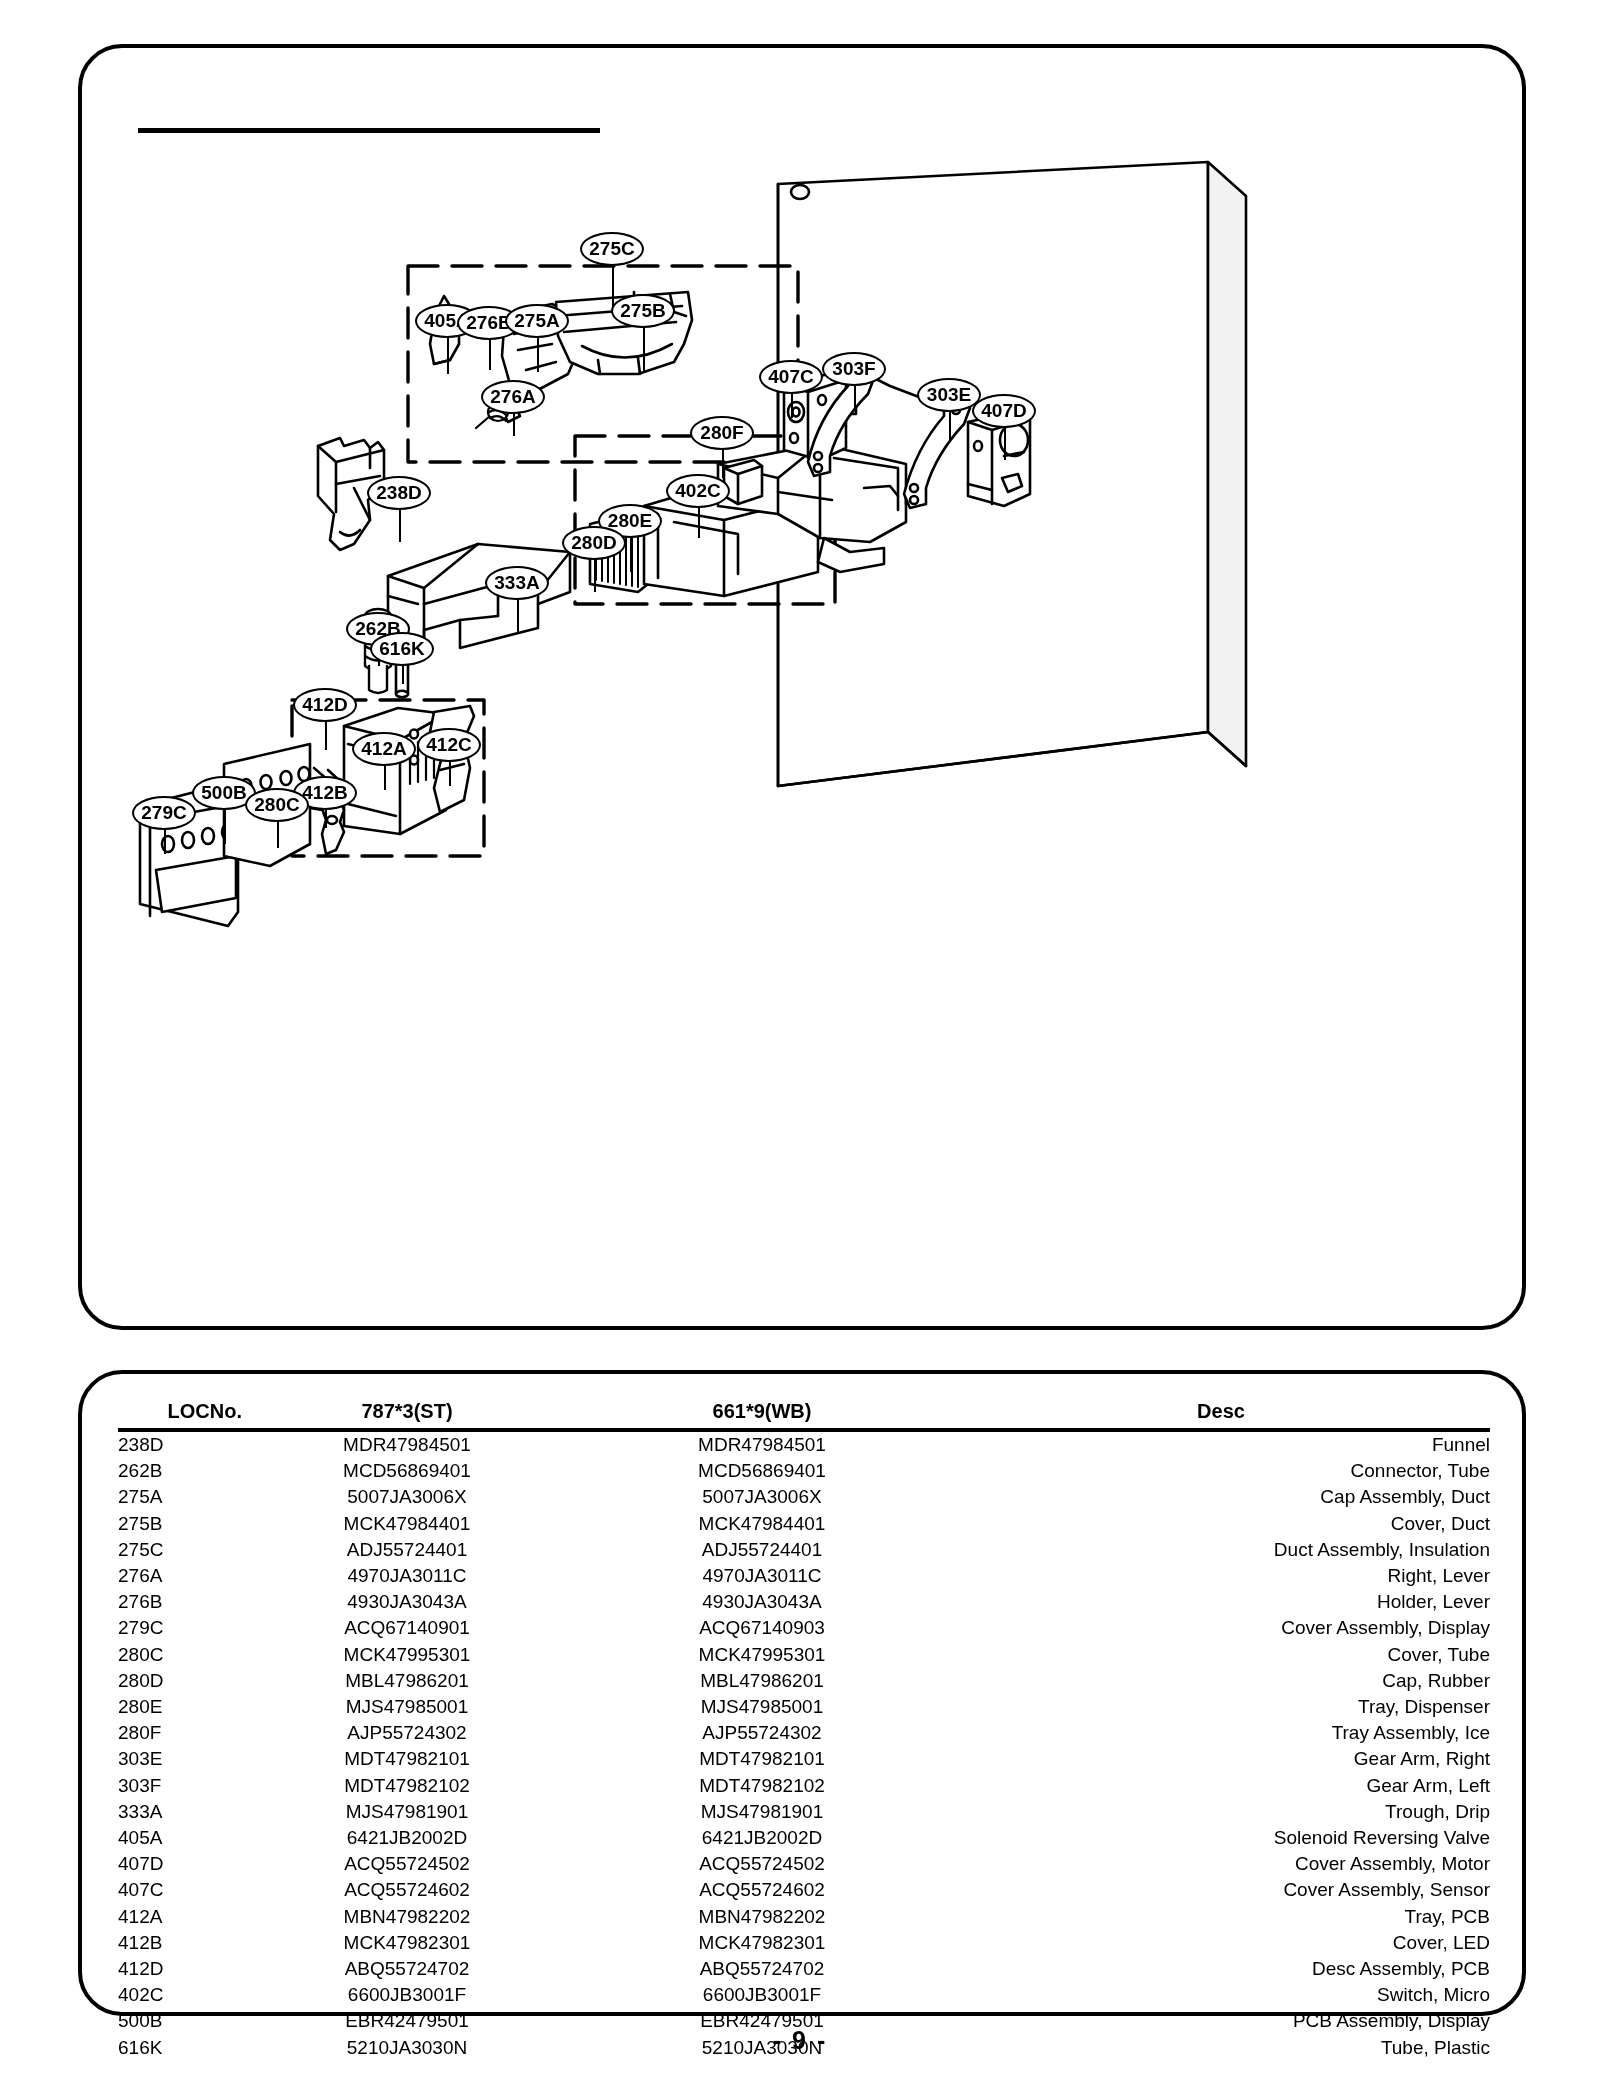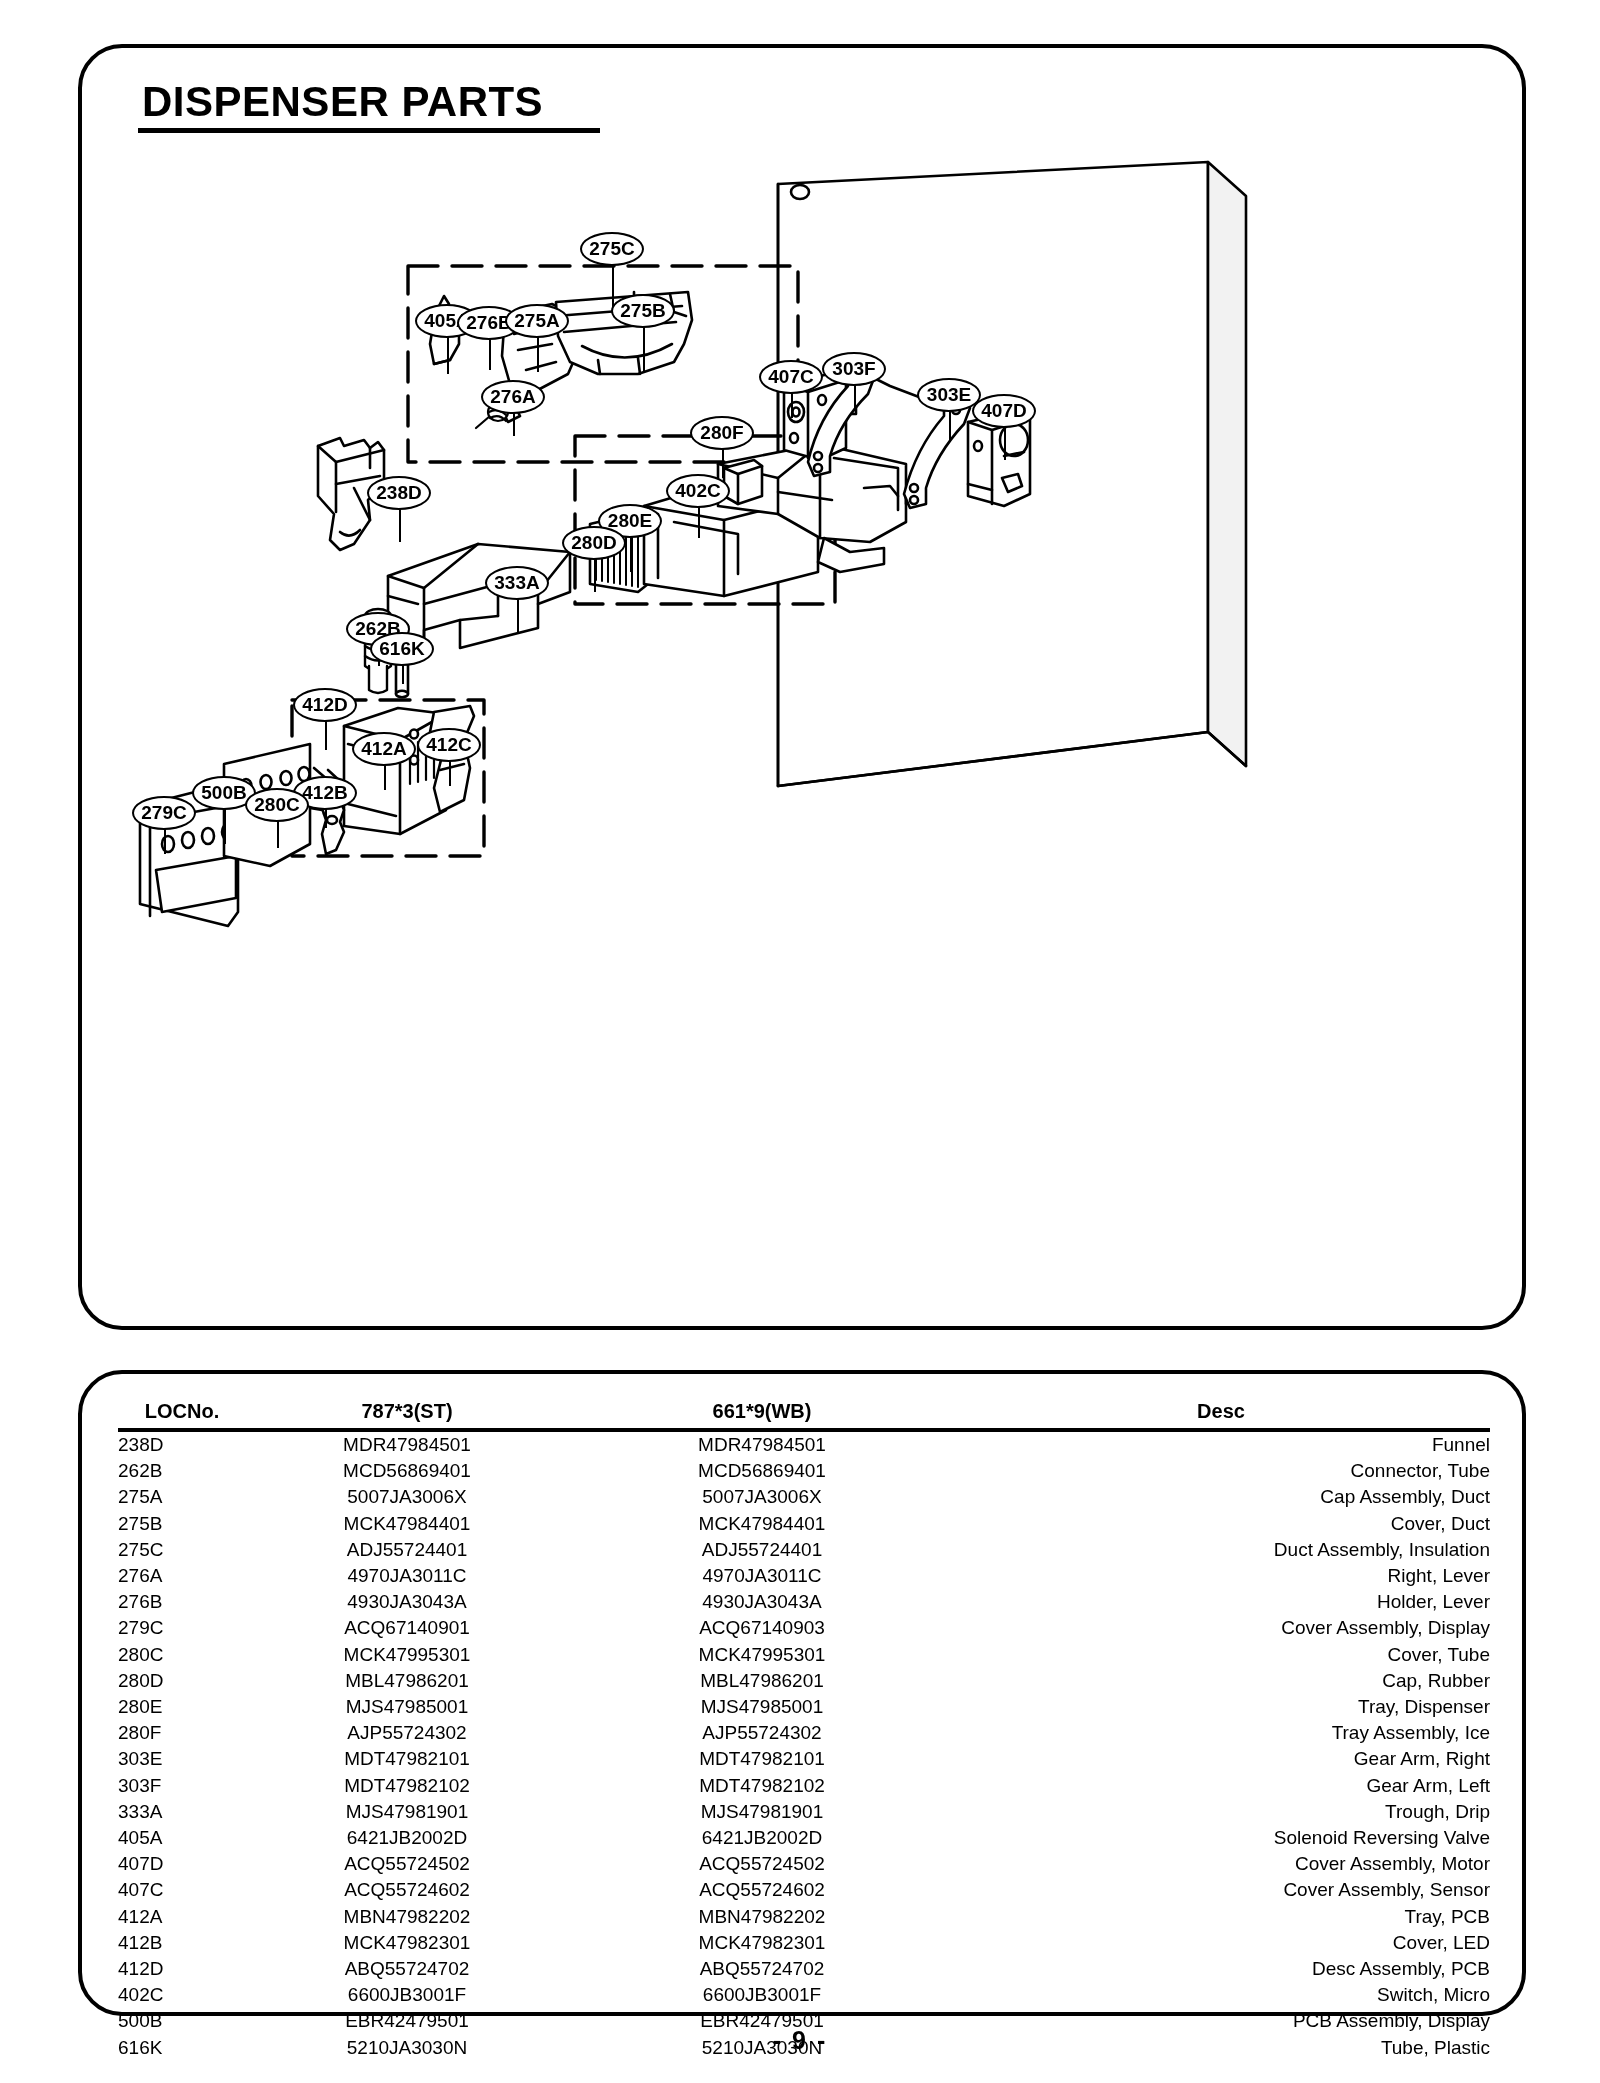"DISPENSER PARTS" div.title { html: <div>DISPENSER PARTS</div> -> none }
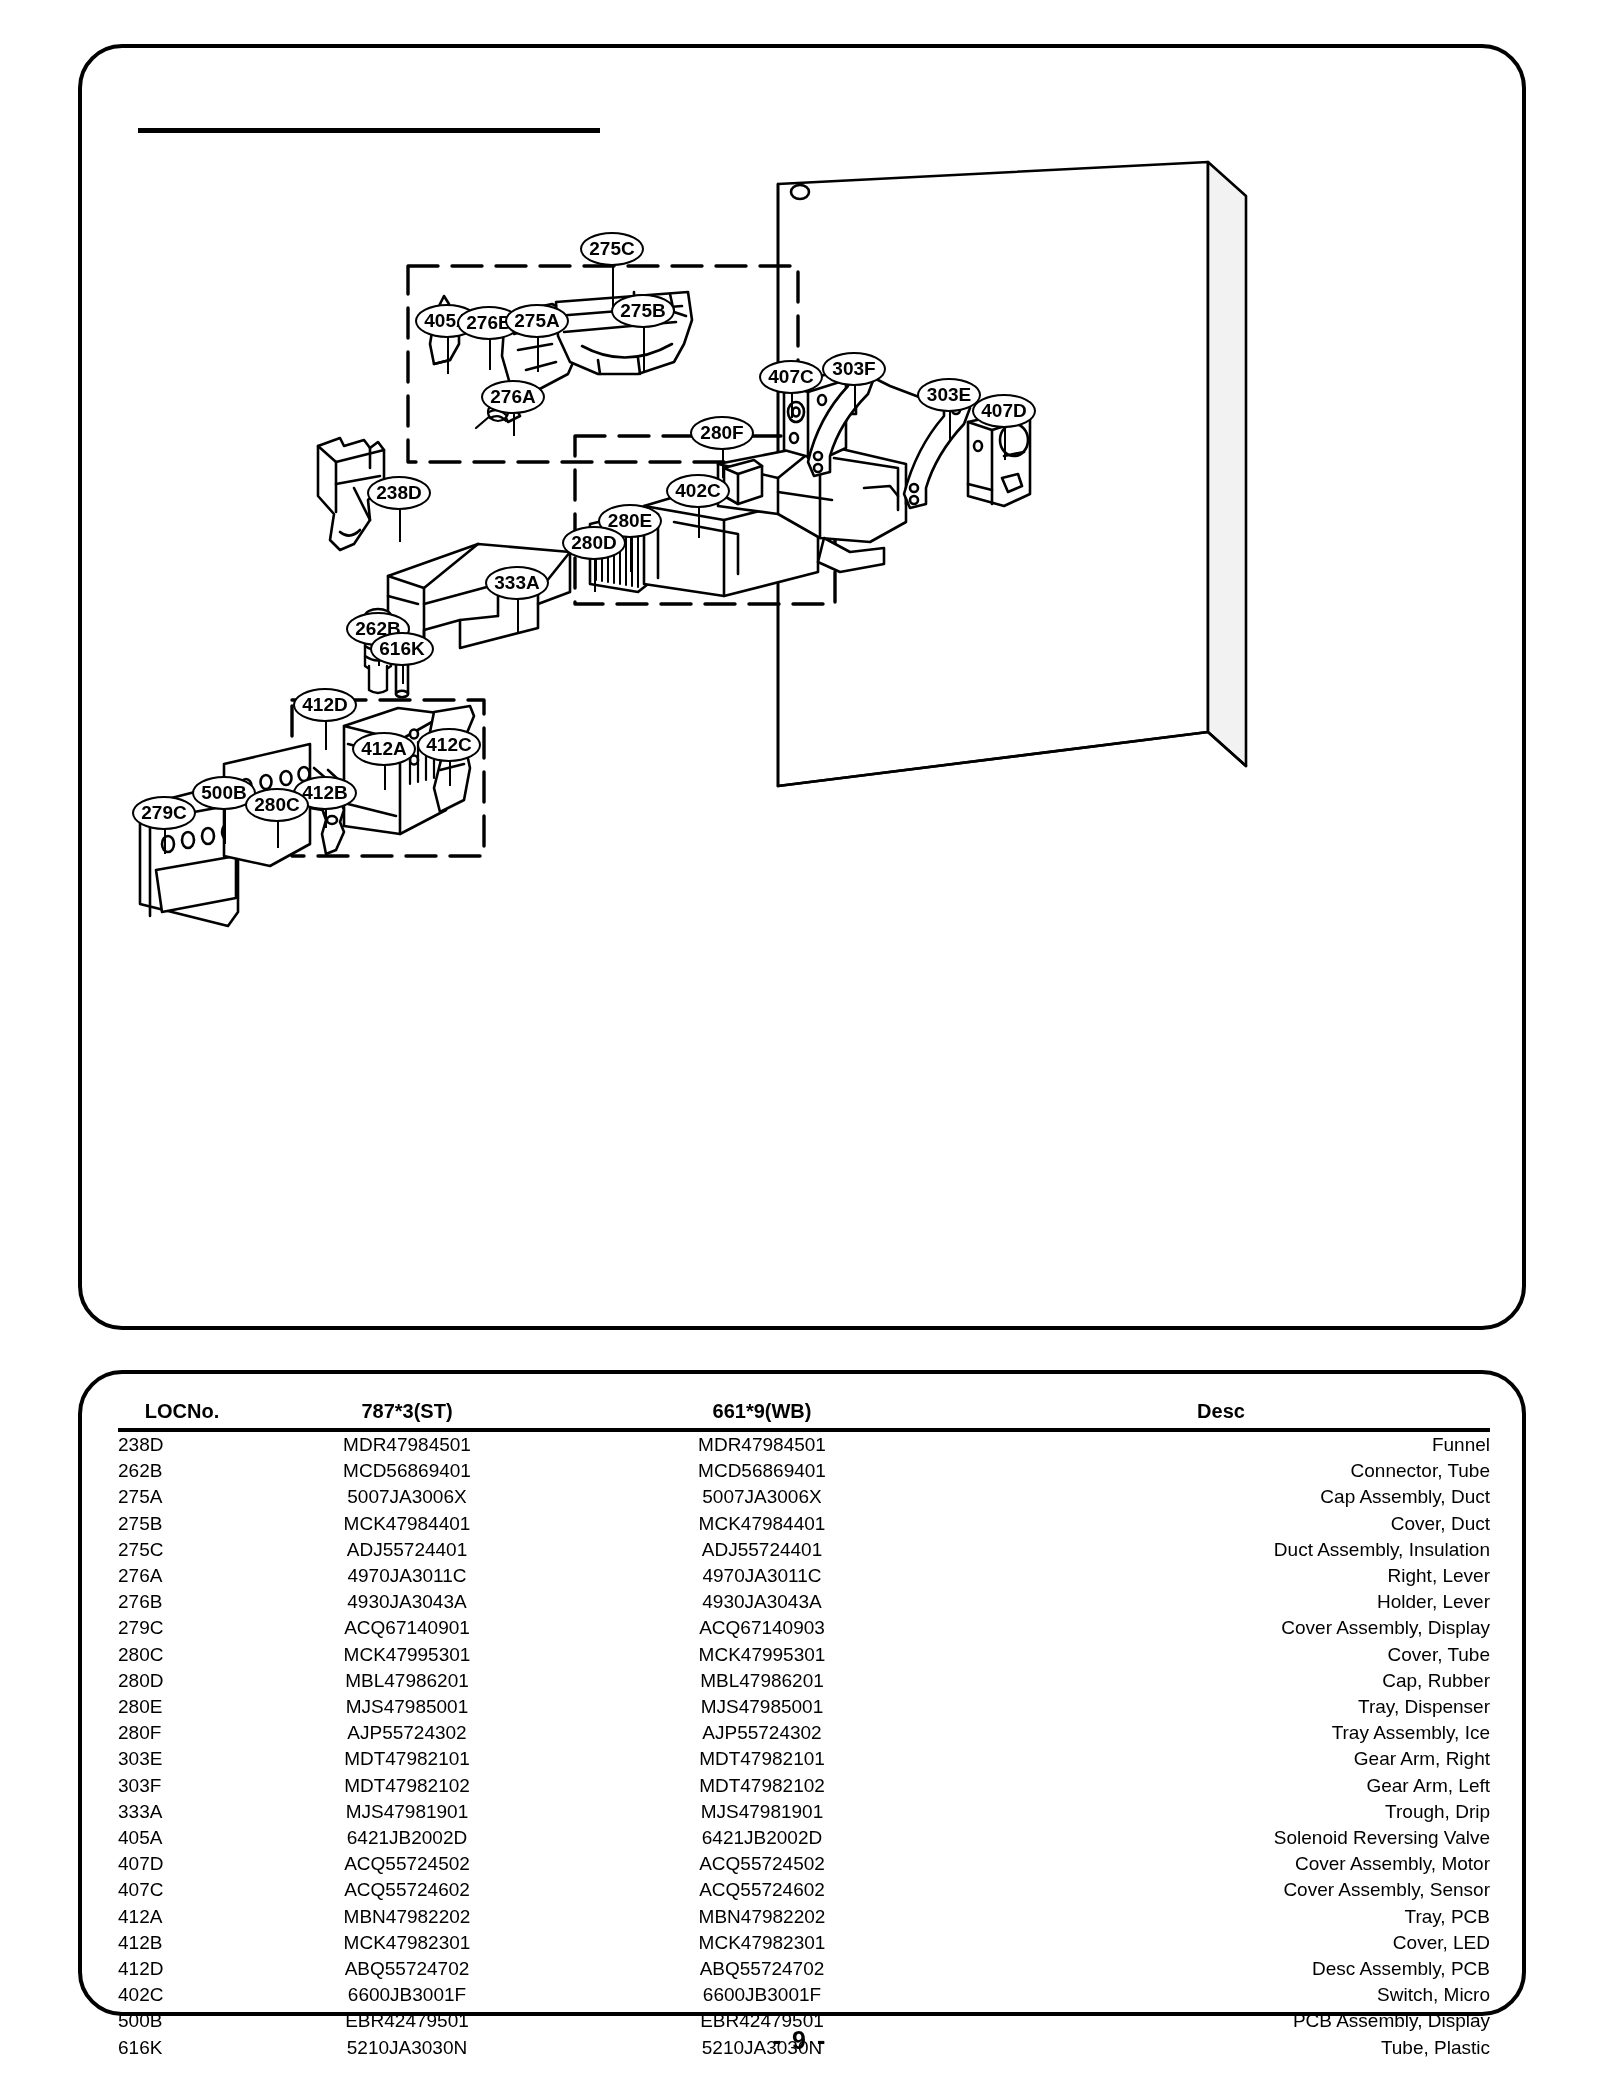"LOCNo." table.parts thead th.h-loc { text-align: center -> right }
